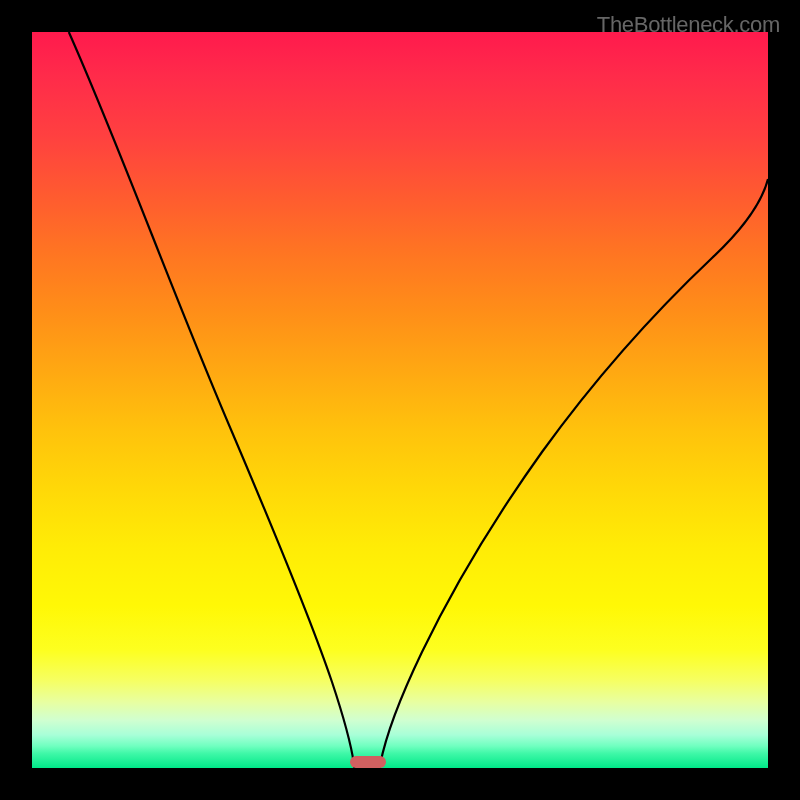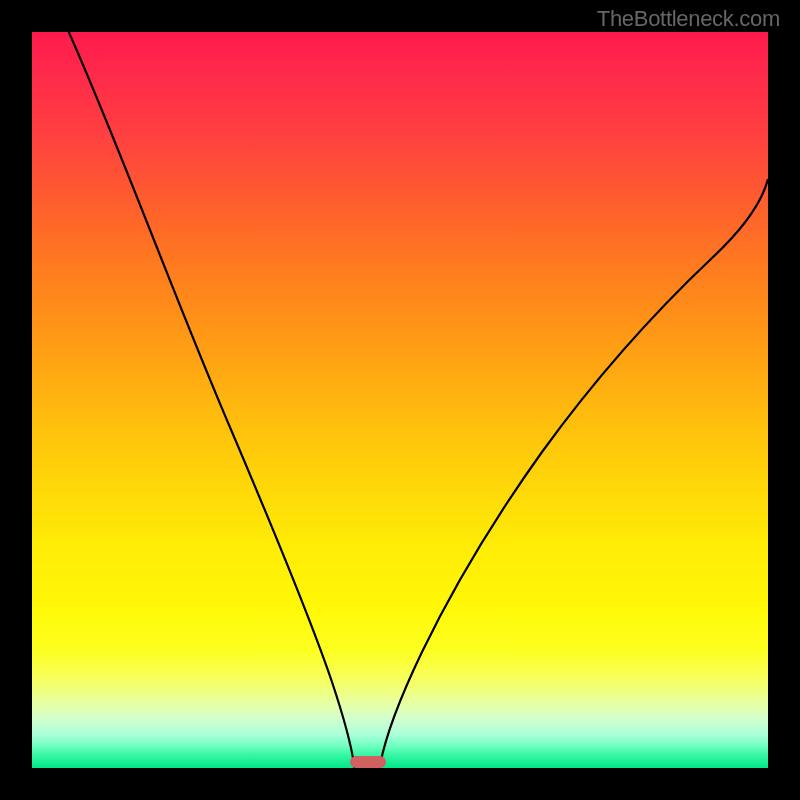"TheBottleneck.com" .watermark { top: 6px -> 12px }
